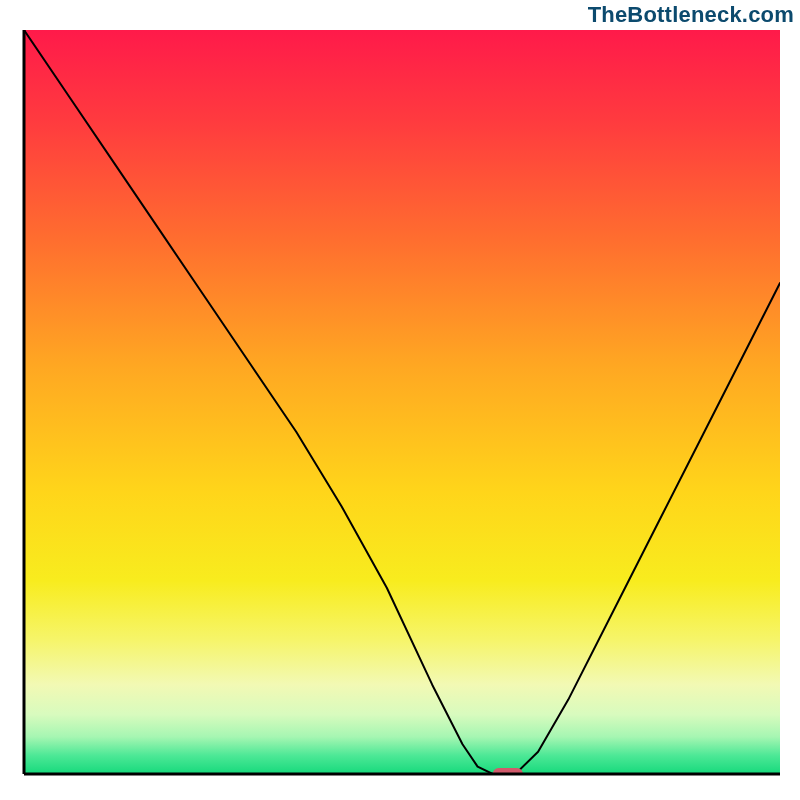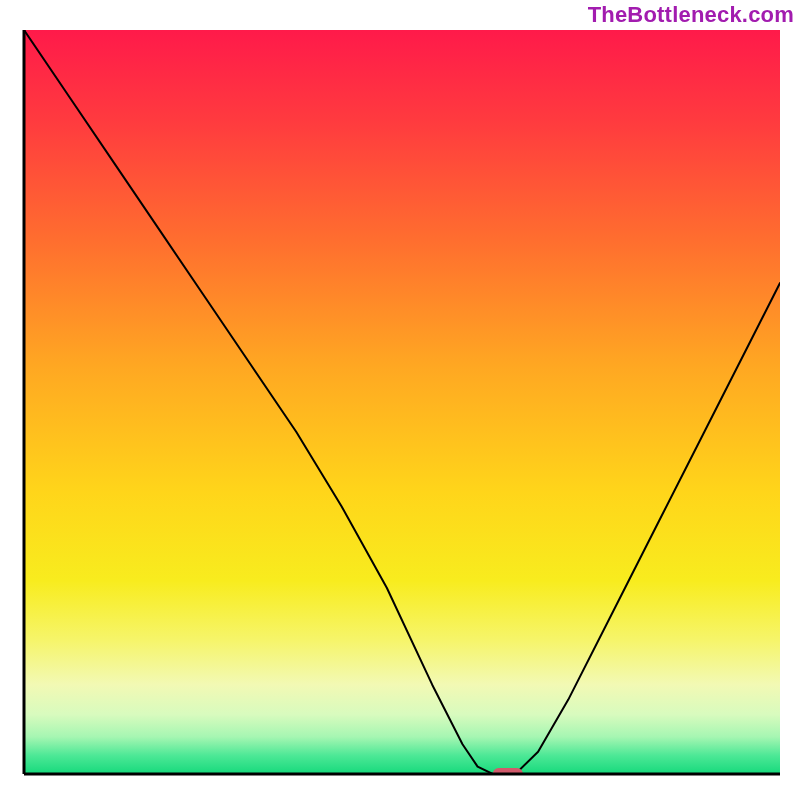"TheBottleneck.com" .watermark { color: #a21caf -> #0c4a6e }
